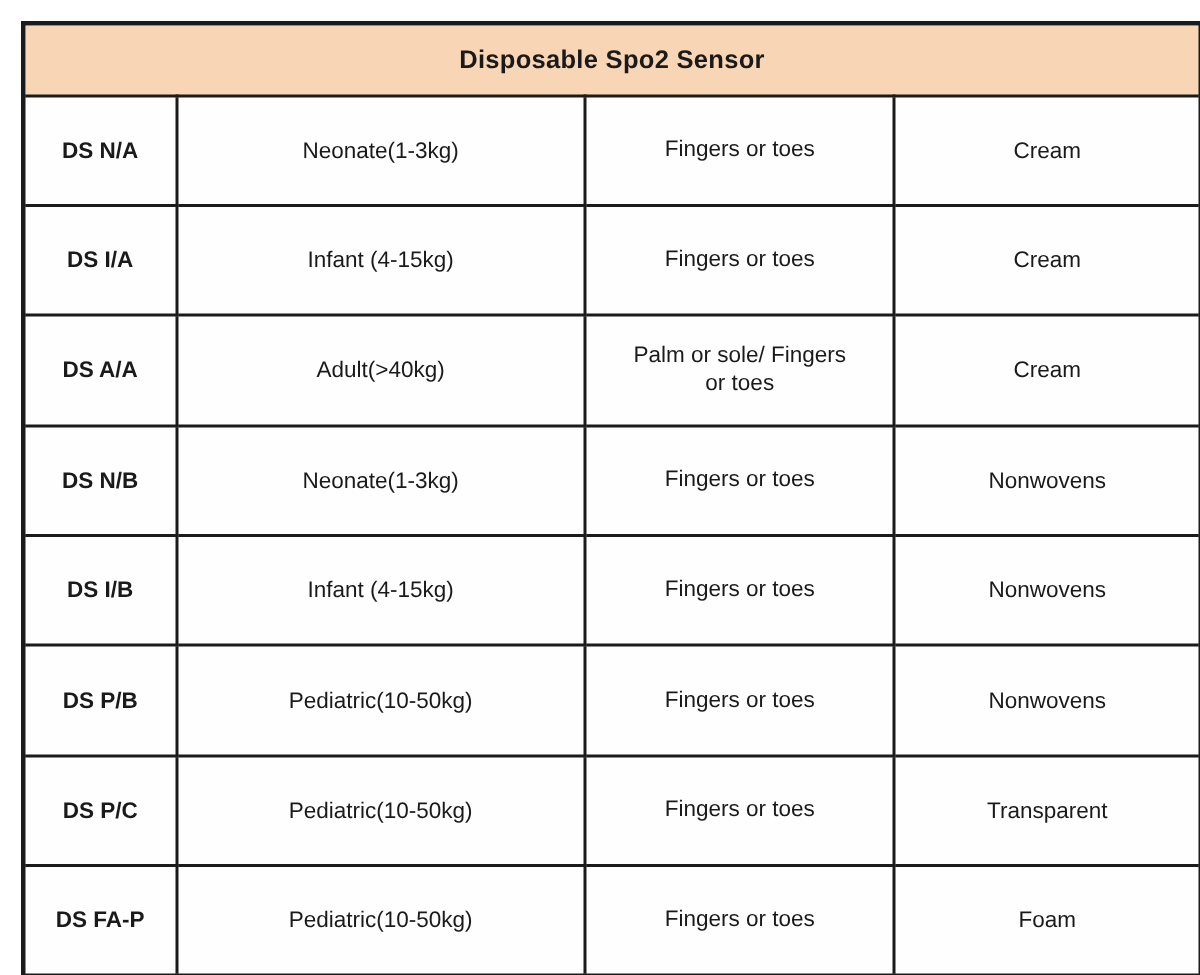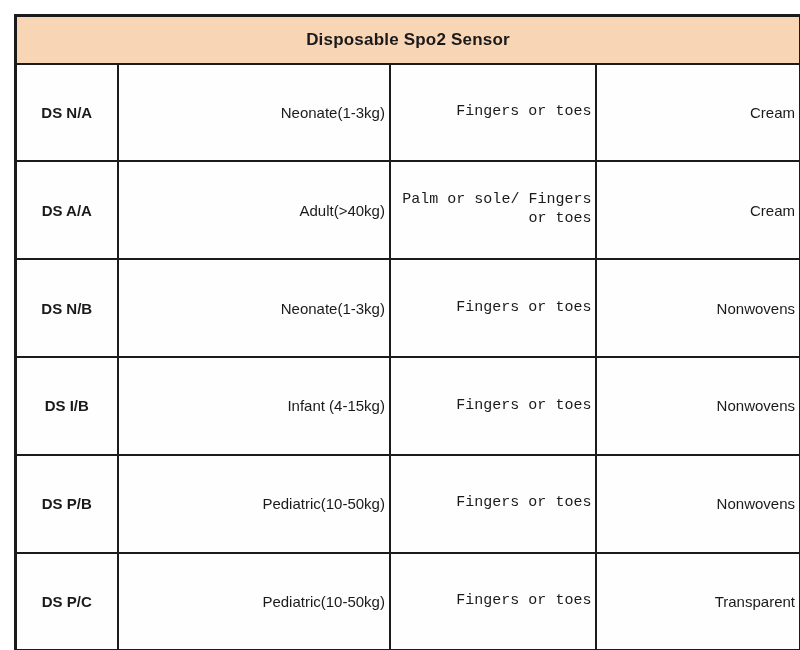"Neonate(1-3kg)" td.col-person, td.col-part, td.col-connector { text-align: right -> none }
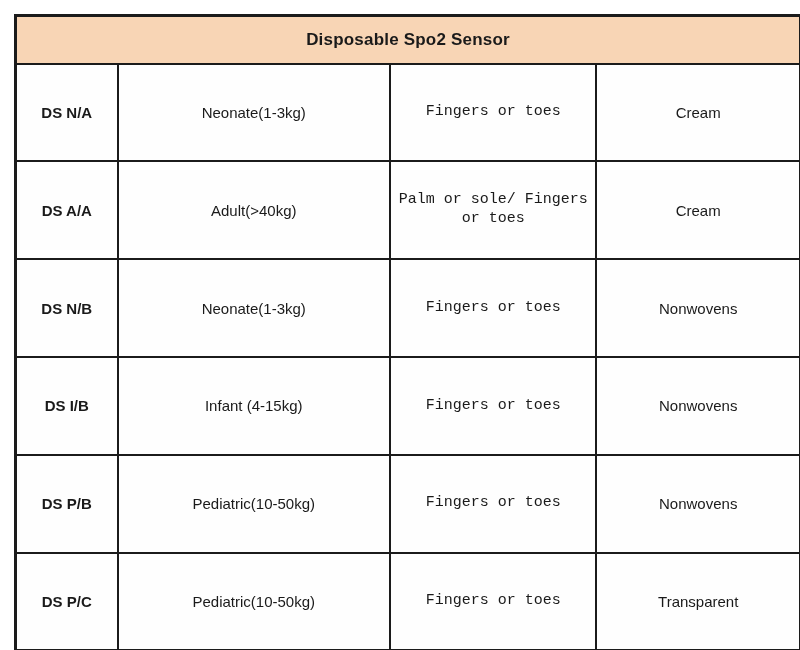"Fingers or toes" td.col-part { font-family: Liberation Mono, monospace -> none }
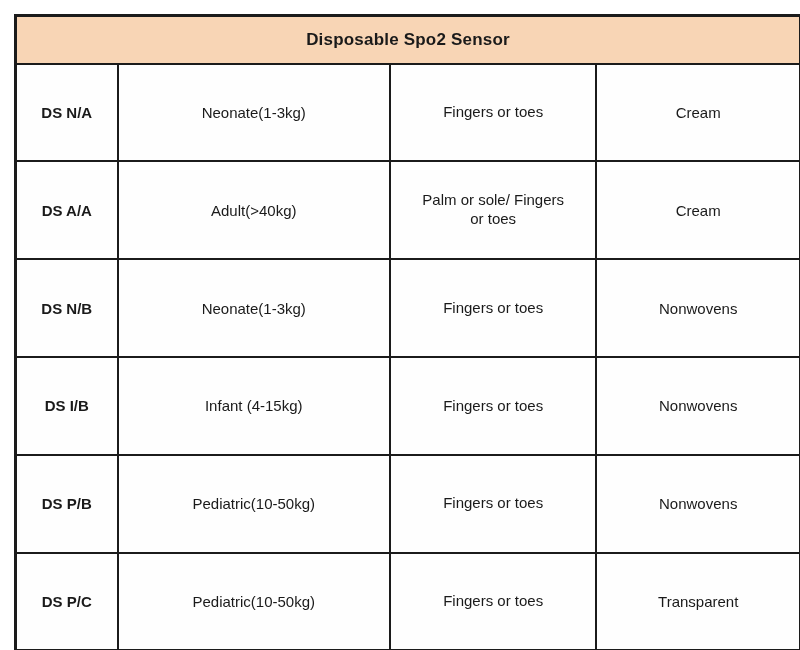"DS I/A" tr { html: none -> <tr> <td>DS I/A</td> <td>Infant (4-15kg)</td> <td>Fingers or toes</td> <td>Cream</td> </tr> }
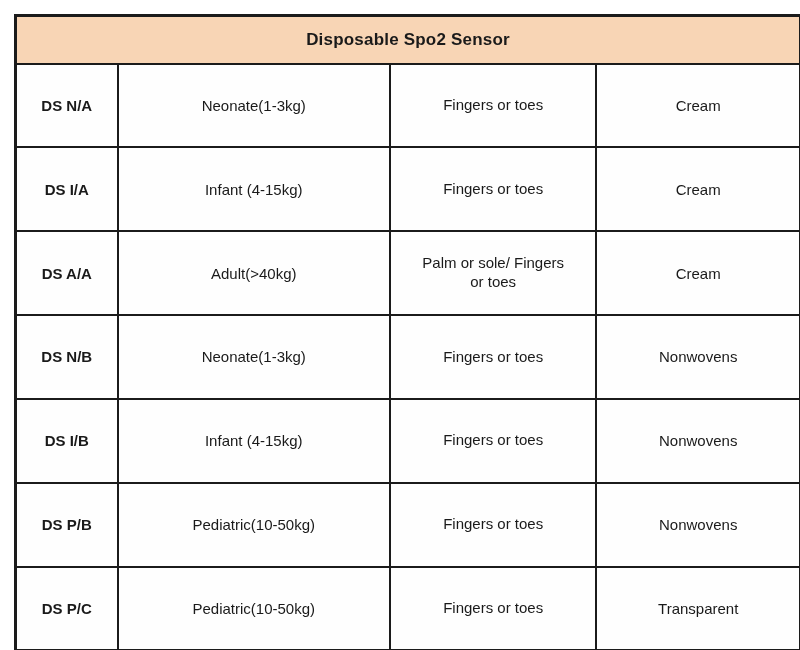"DS FA-P" tr { html: none -> <tr> <td>DS FA-P</td> <td>Pediatric(10-50kg)</td> <td>Fingers or toes</td> <td>Foam</td> </tr> }
